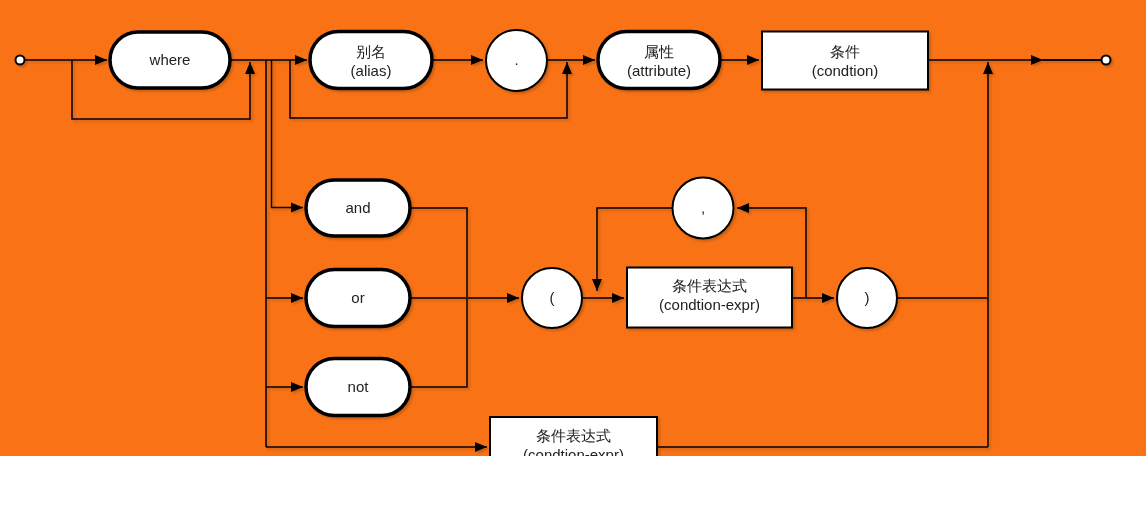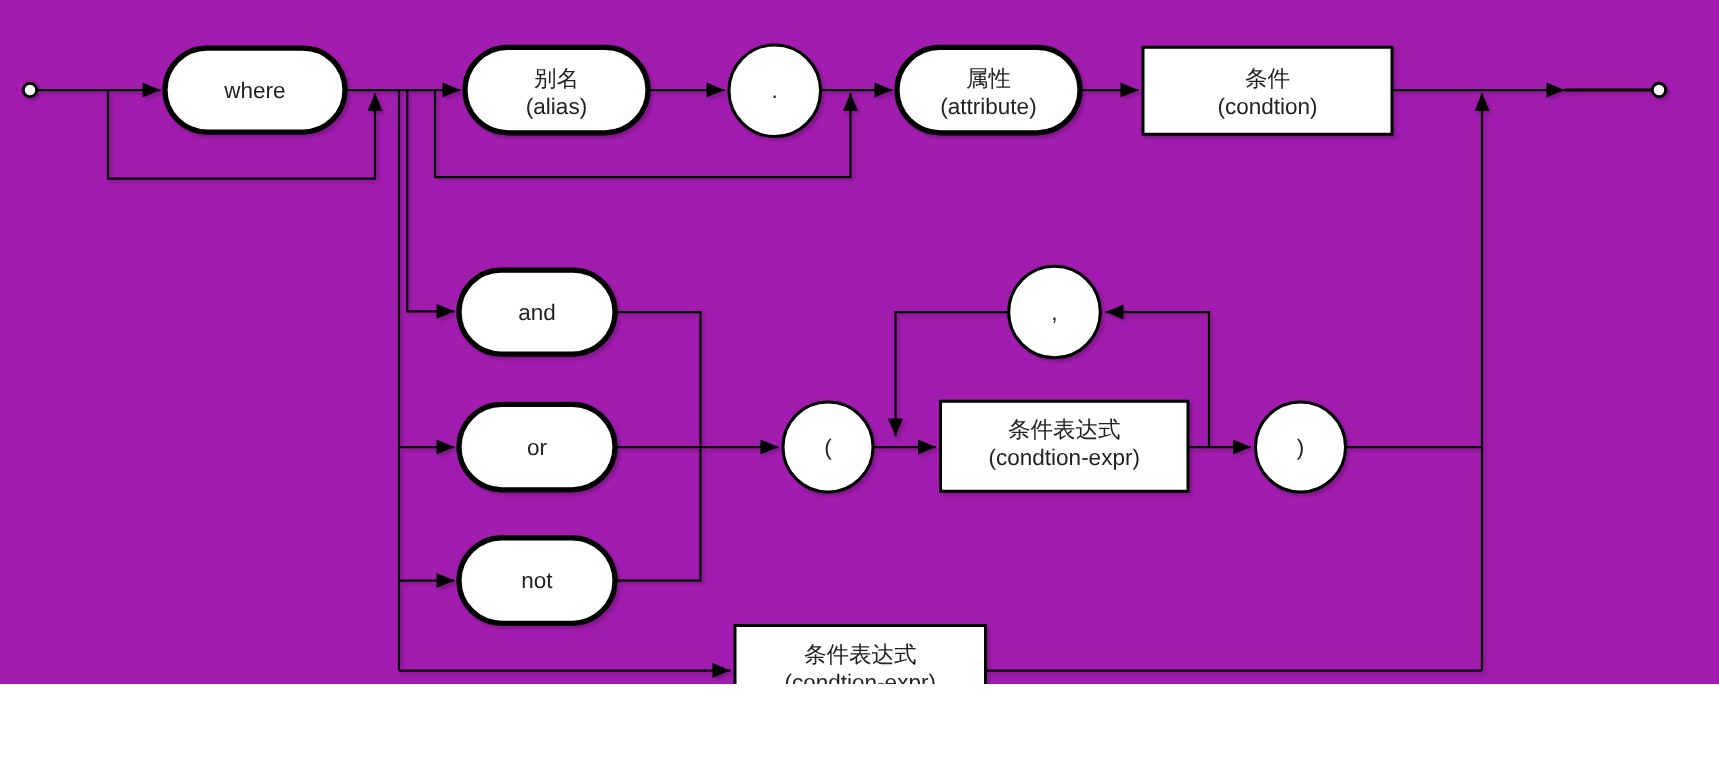"where" .canvas { background: #a21caf -> #f97316 }
